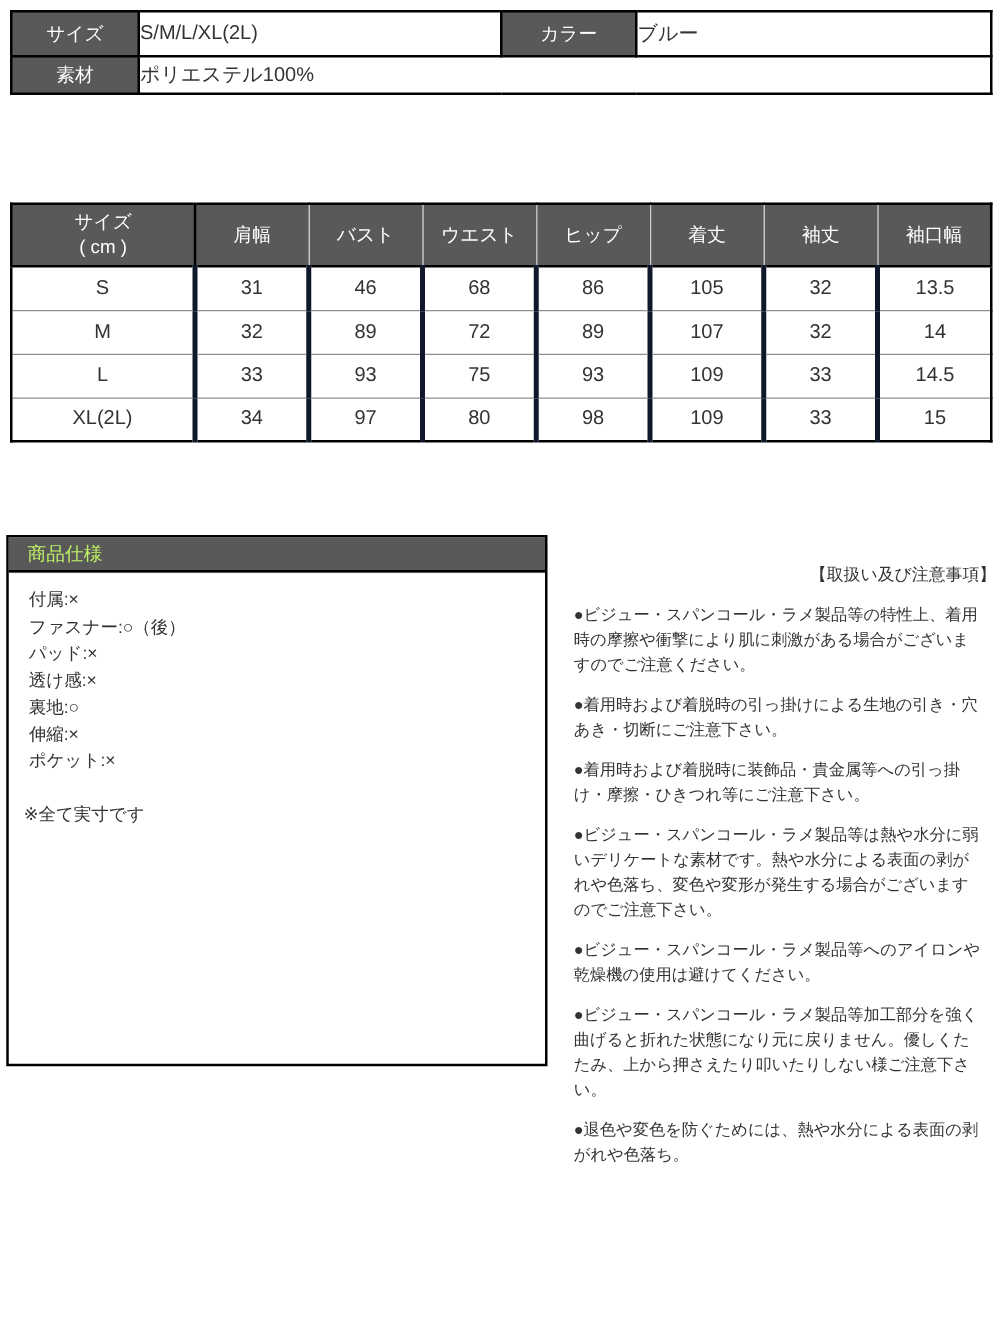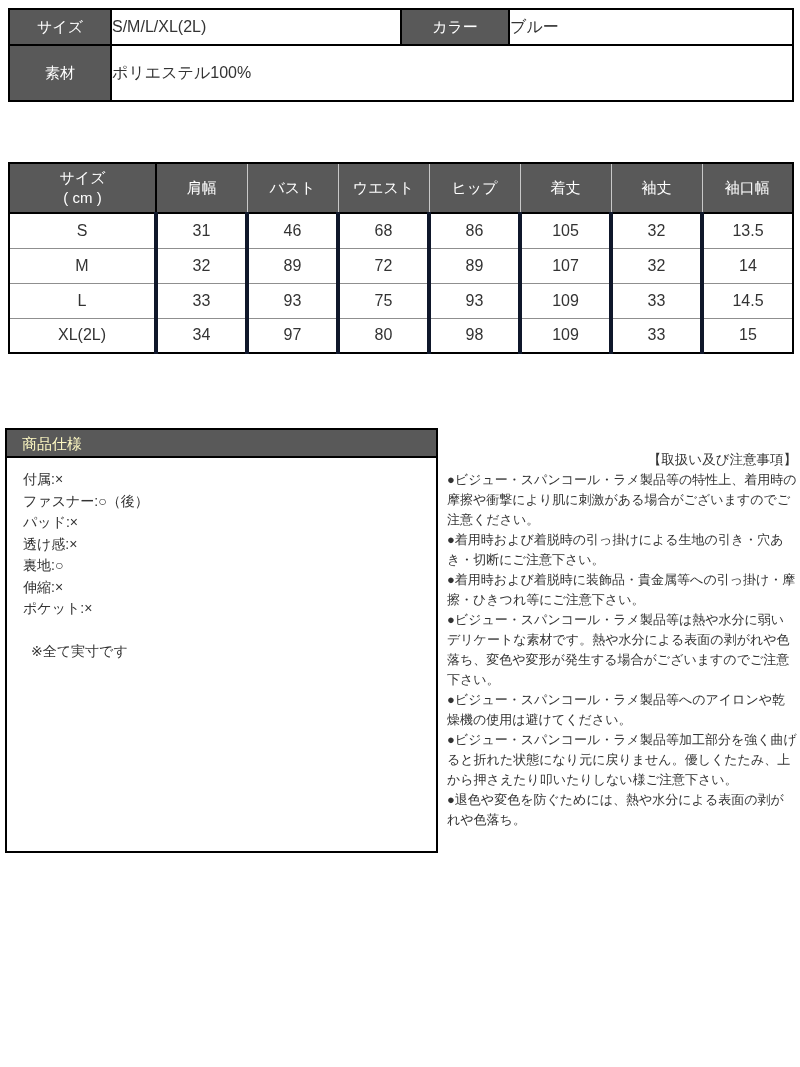"素材" .info-table tr.row-2 { height: 56px -> 30px }
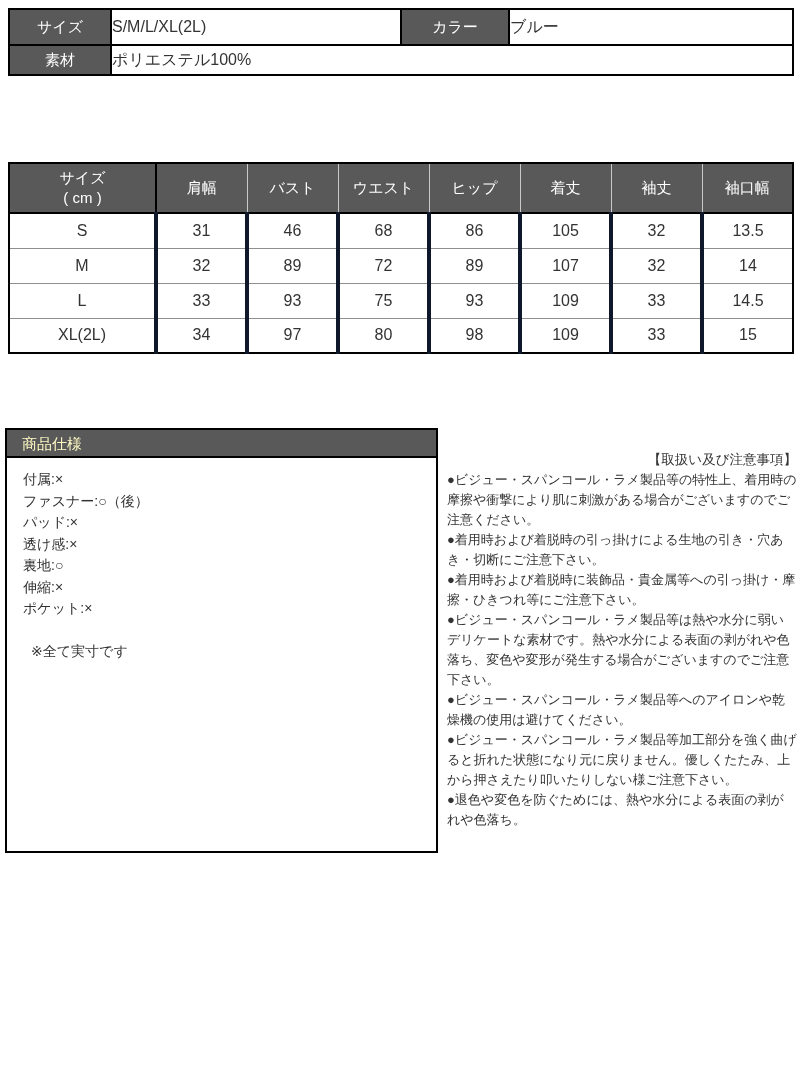"商品仕様" .spec-box-header { color: #fef9c3 -> #bef264 }
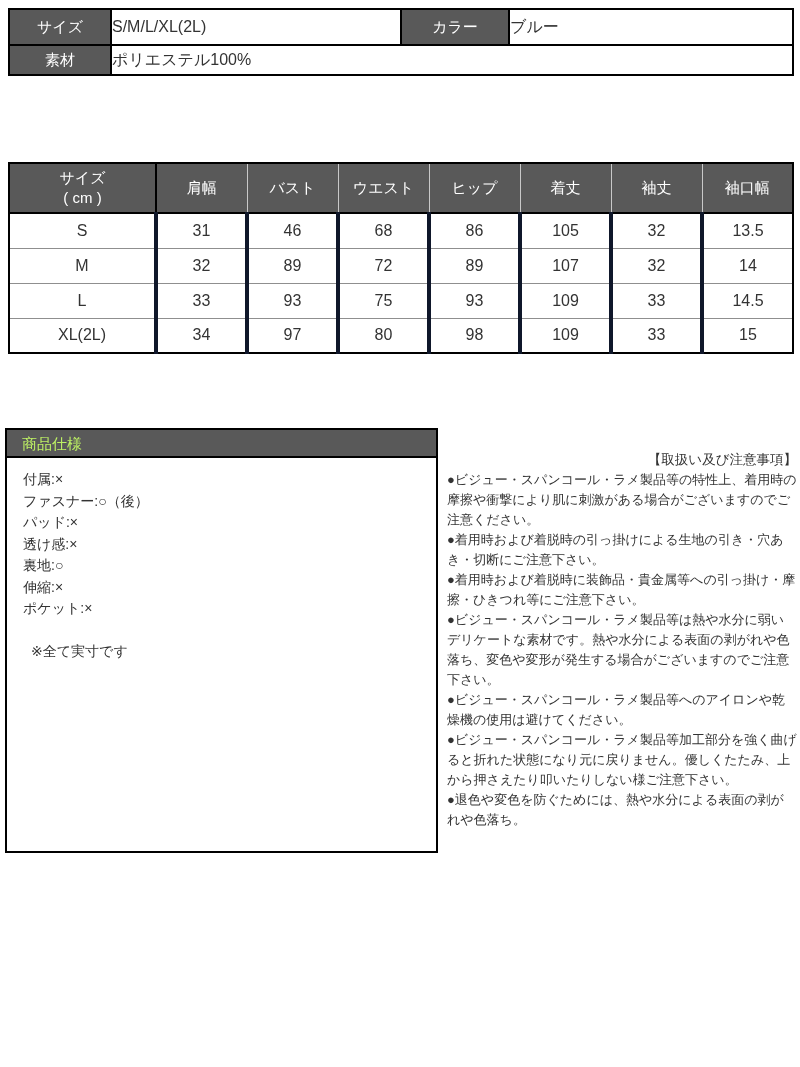"●ビジュー・スパンコール・ラメ製品等の特性上、着用時の摩擦や衝撃により肌に刺激が" .notes p { margin: 0 -> 12px }
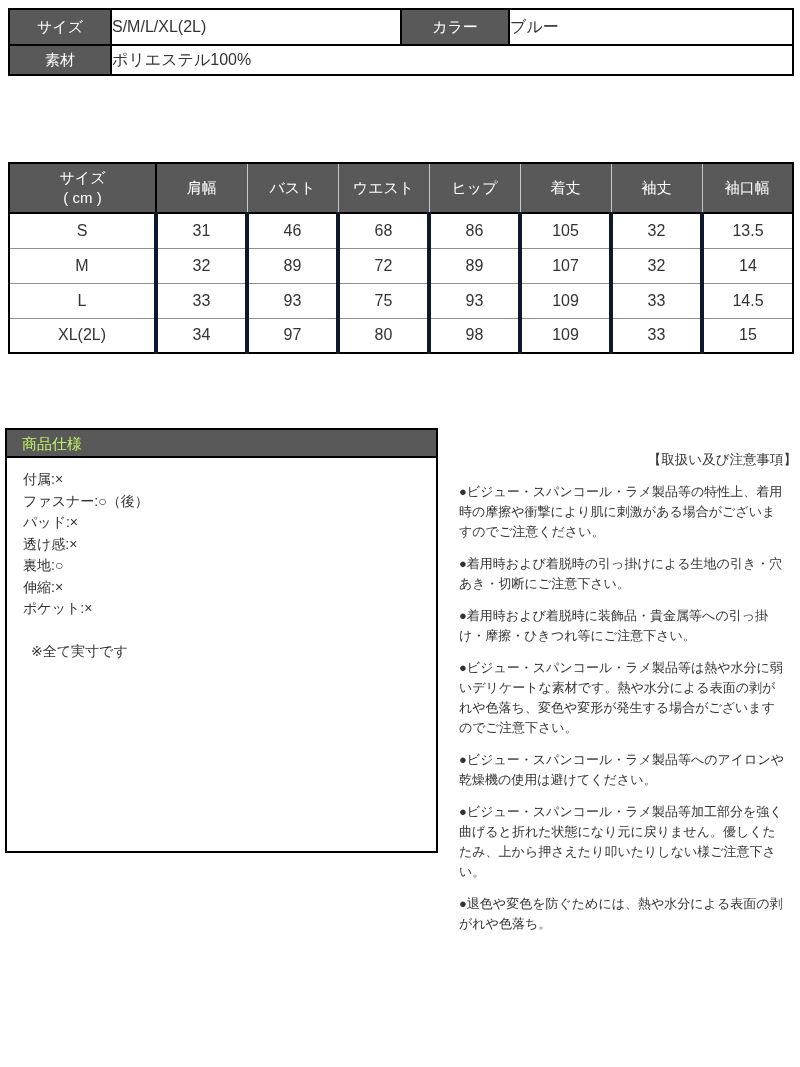"※全て実寸です" .spec-note { padding: 0 24px -> 0 12px }
